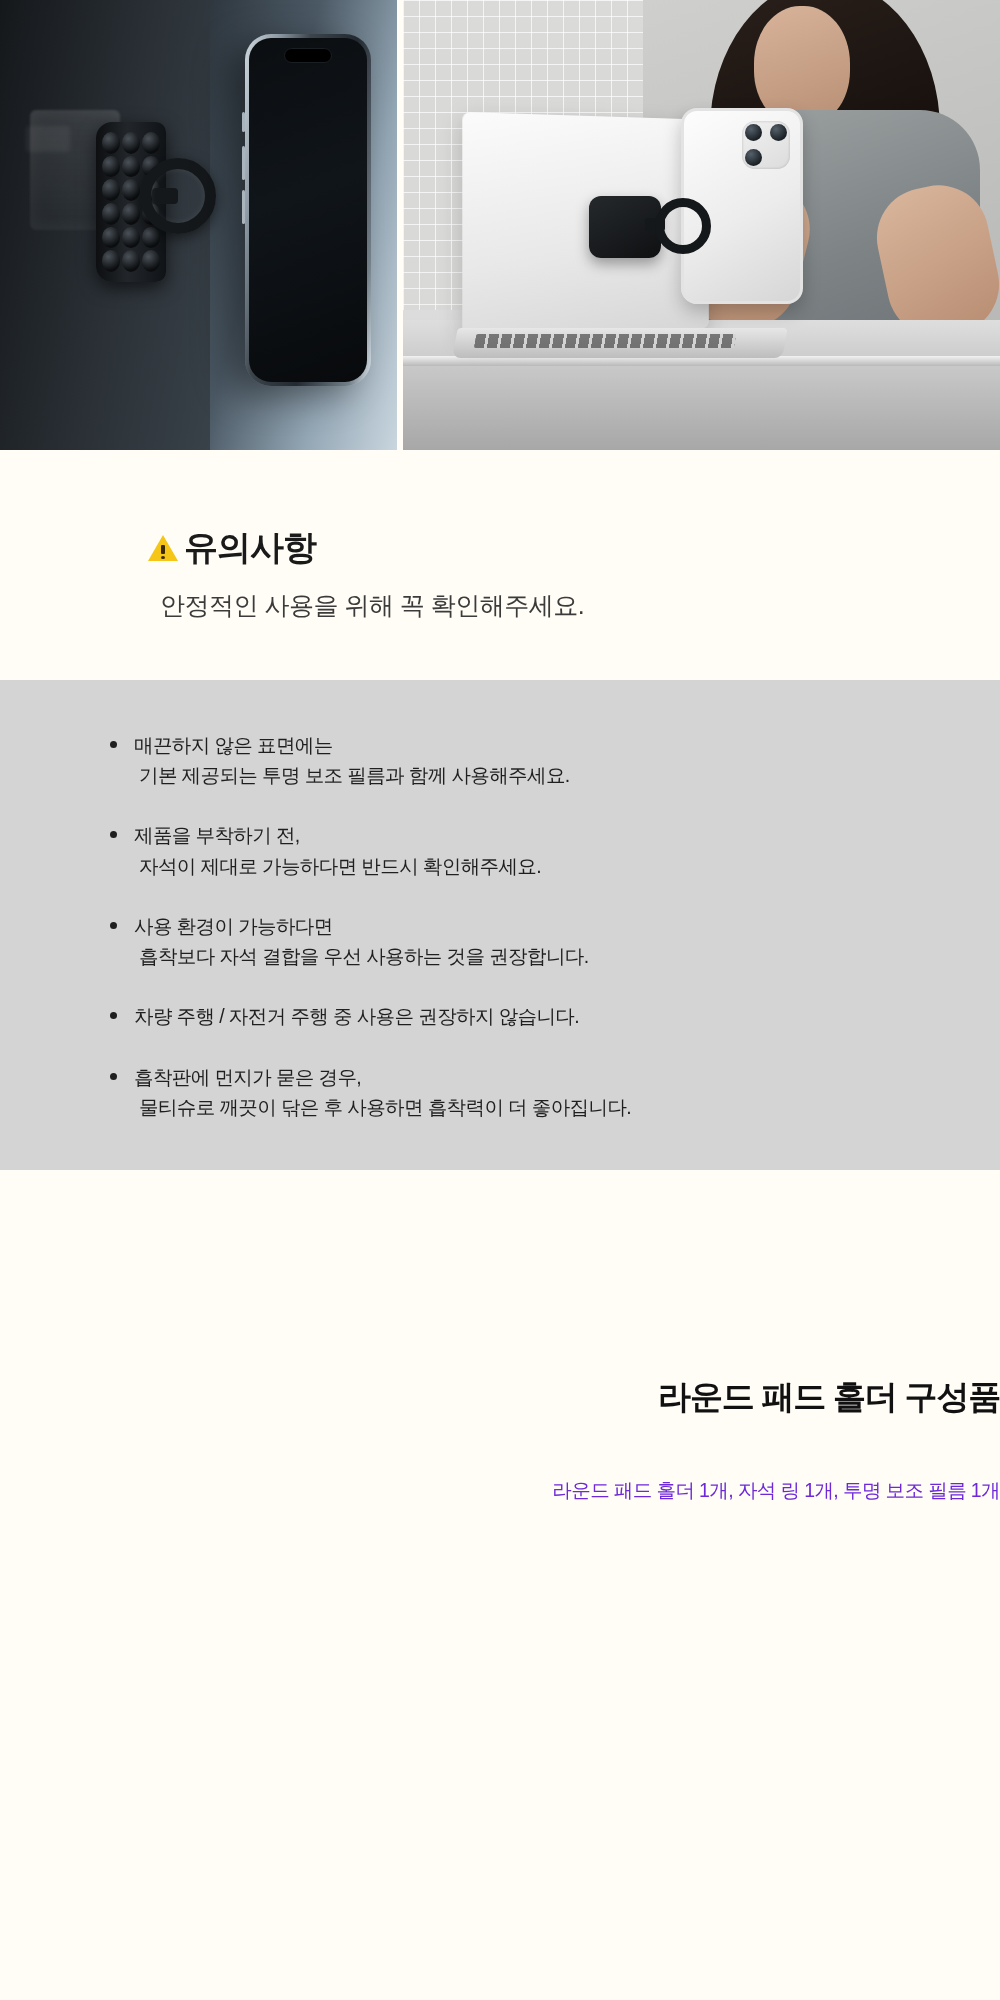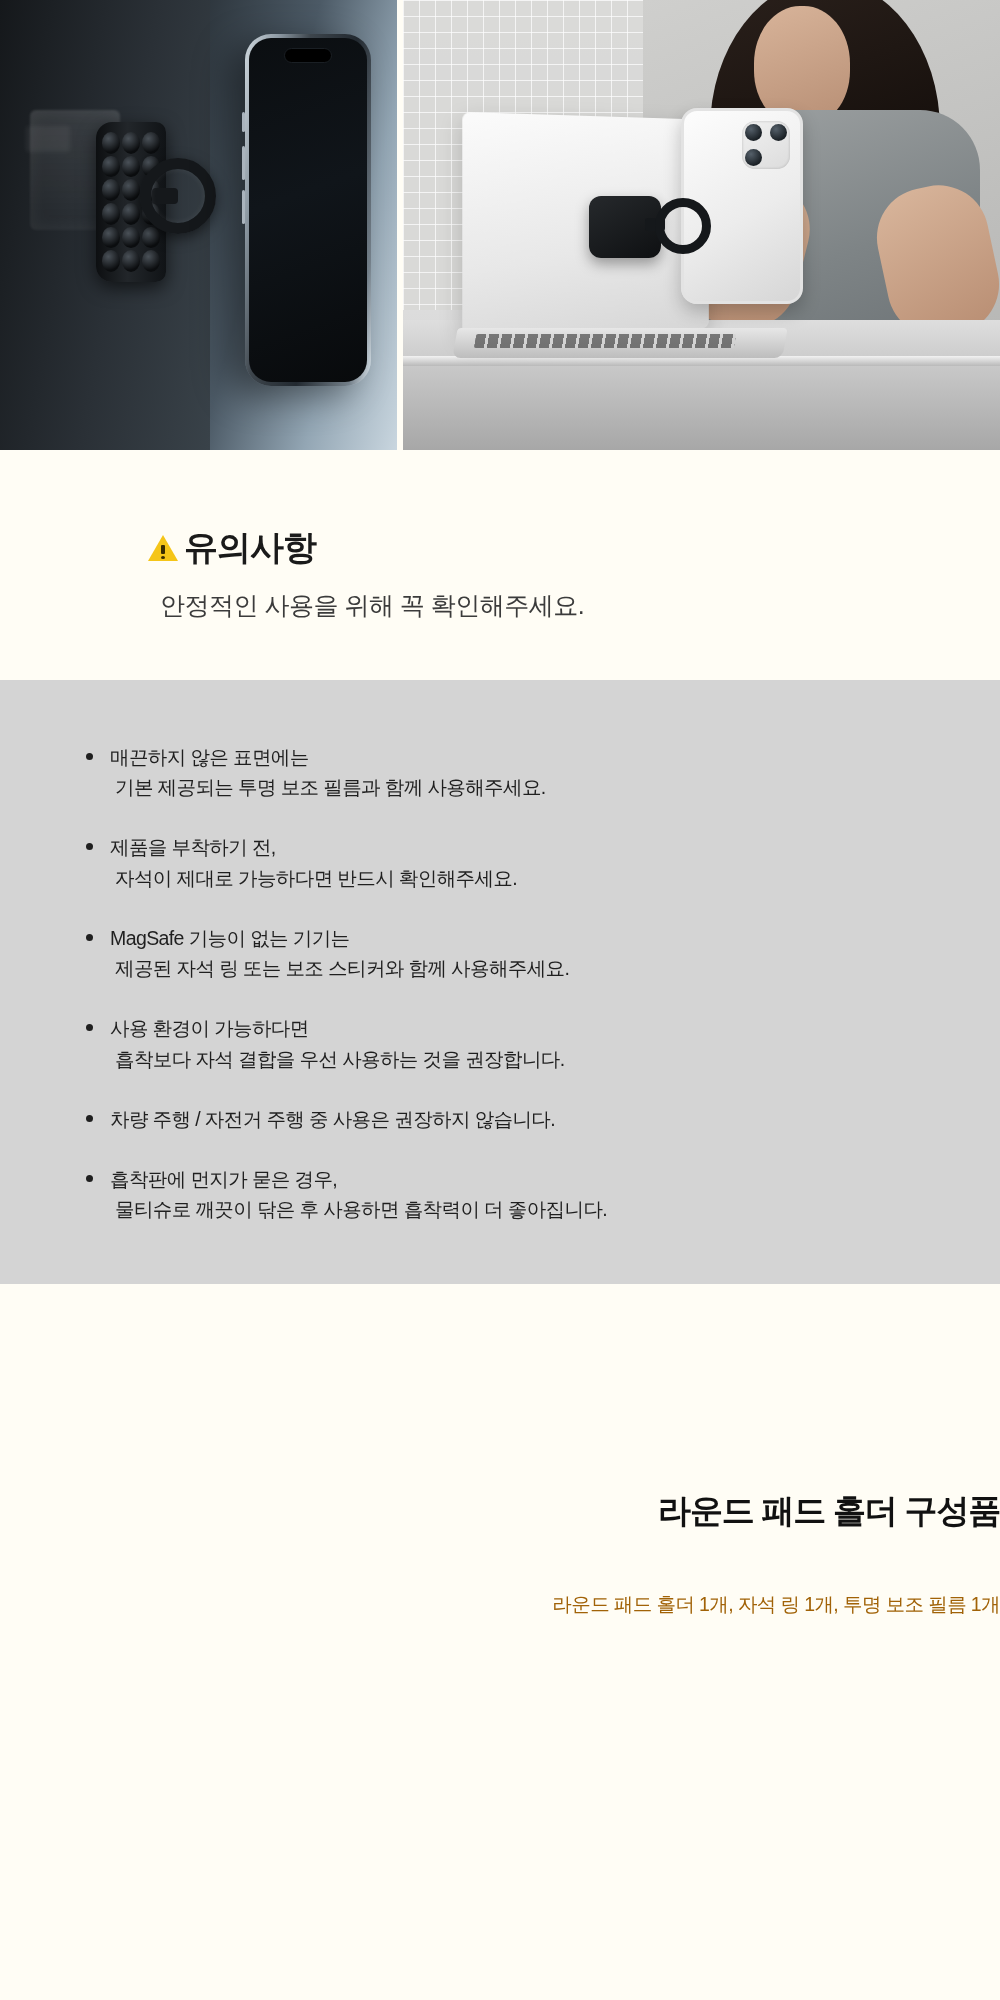"매끈하지 않은 표면에는" .list { margin: 12px -> 0; padding: 0 0 0 74px -> 0 0 0 110px }
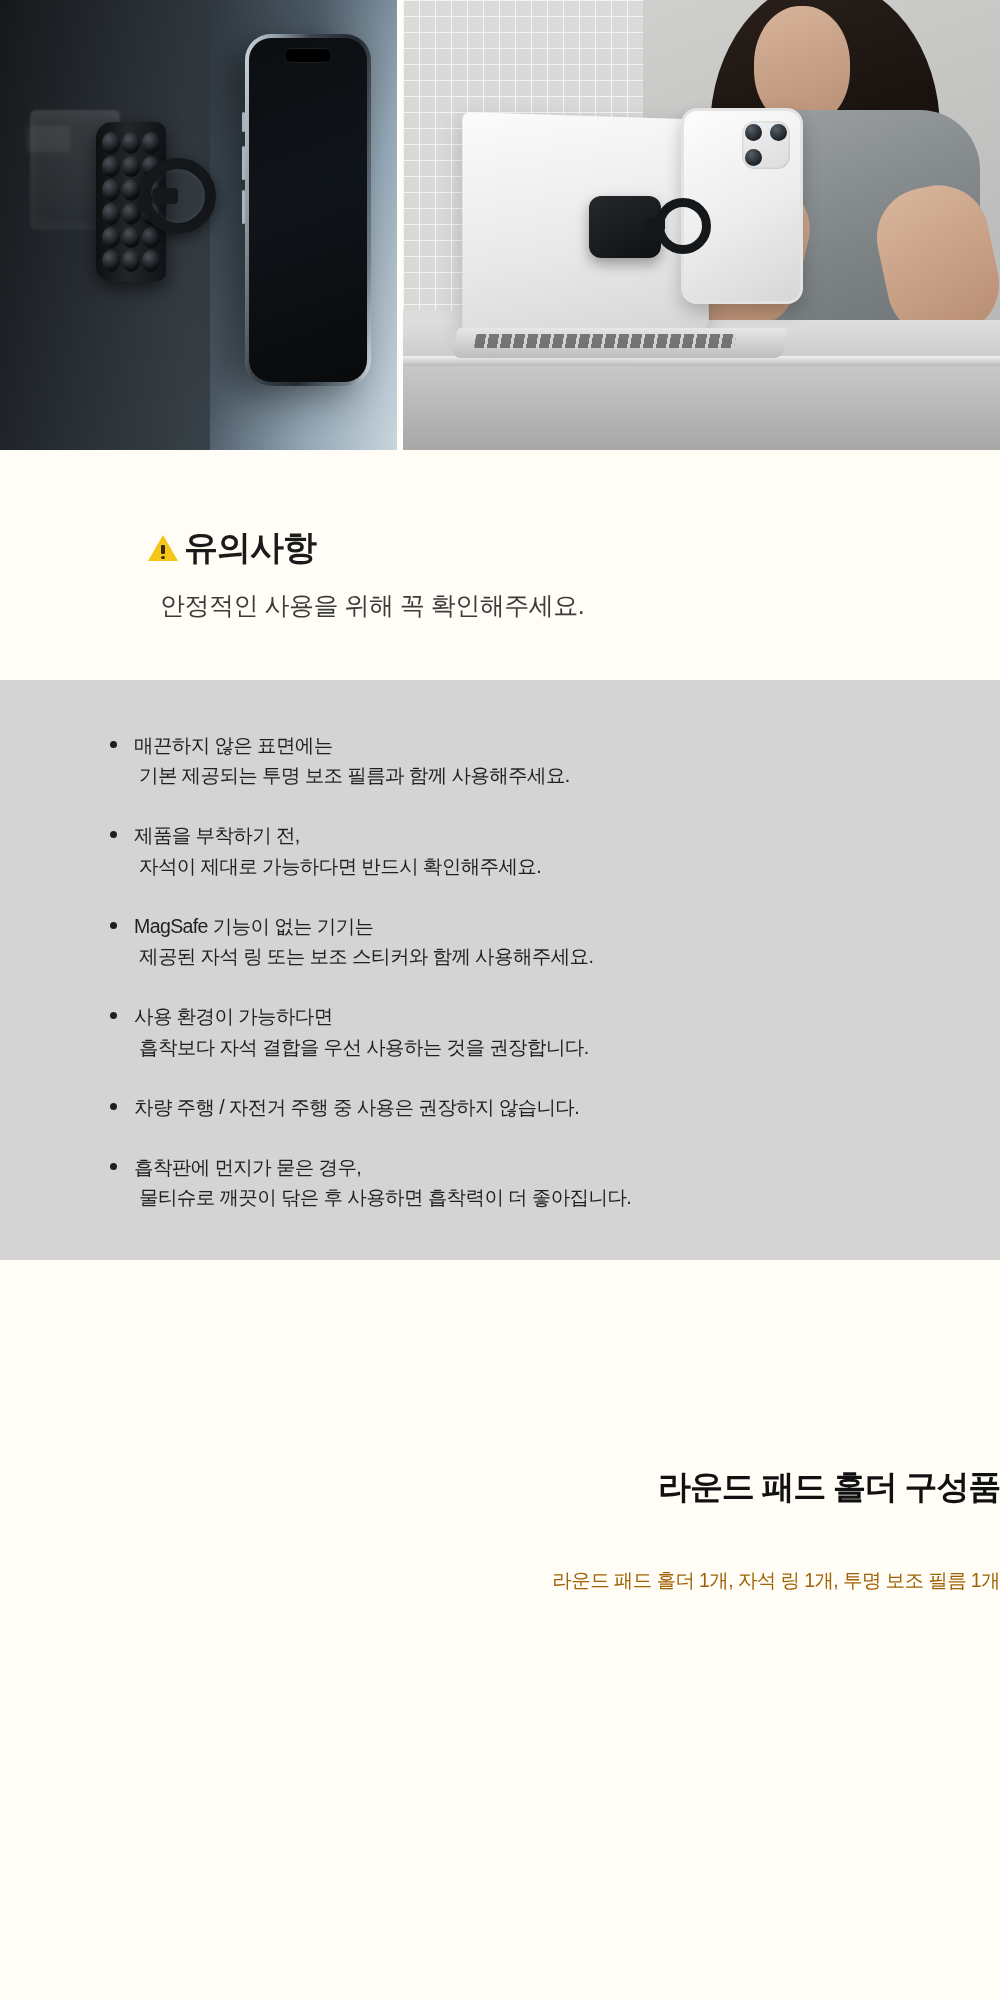"MagSafe 기능이 없는 기기는" li { html: <li> <span>MagSafe 기능이 없는 기기는</span> <span>제공된 자석 링 또는 보조 스티커와 함께 사용해주세요.</span> </li> -> none }
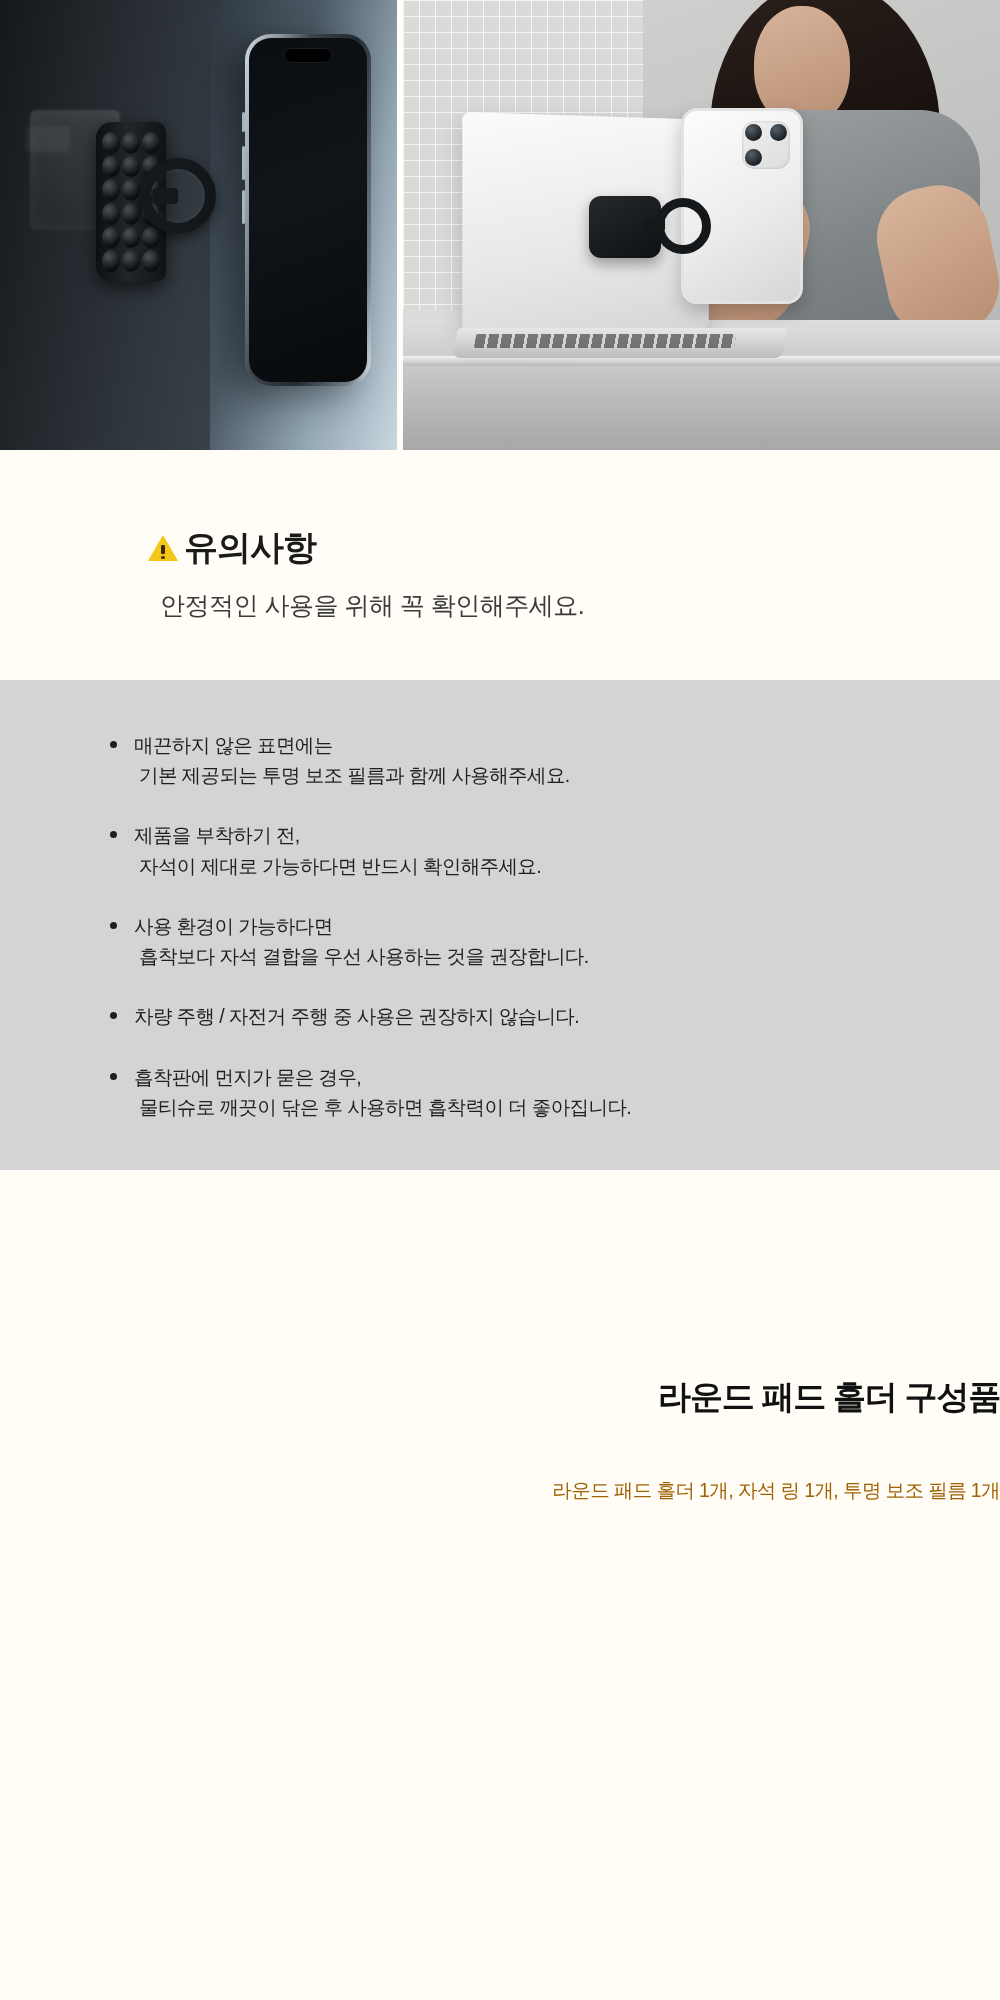"라운드 패드 홀더 1개, 자석" .components-sub { color: #a16207 -> #6d28d9 }
